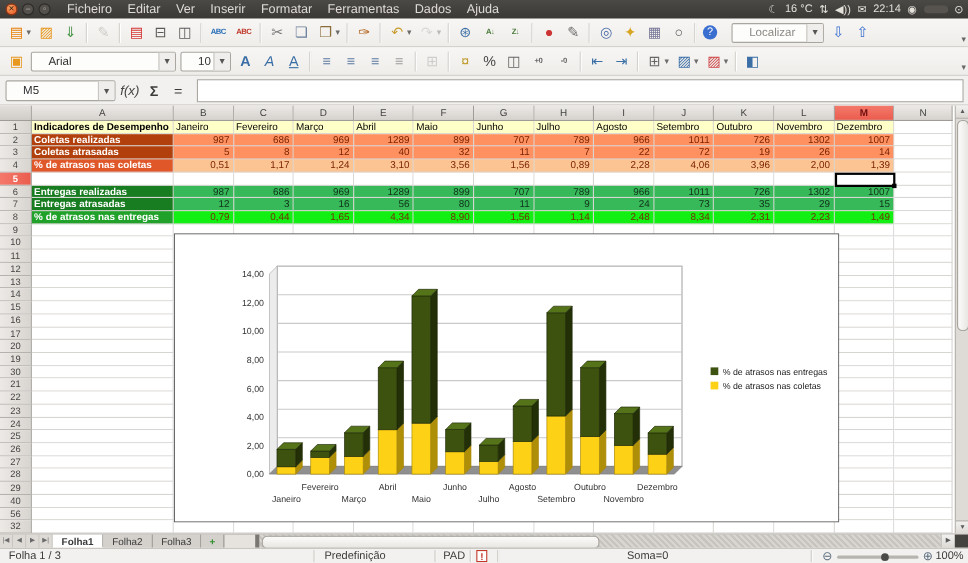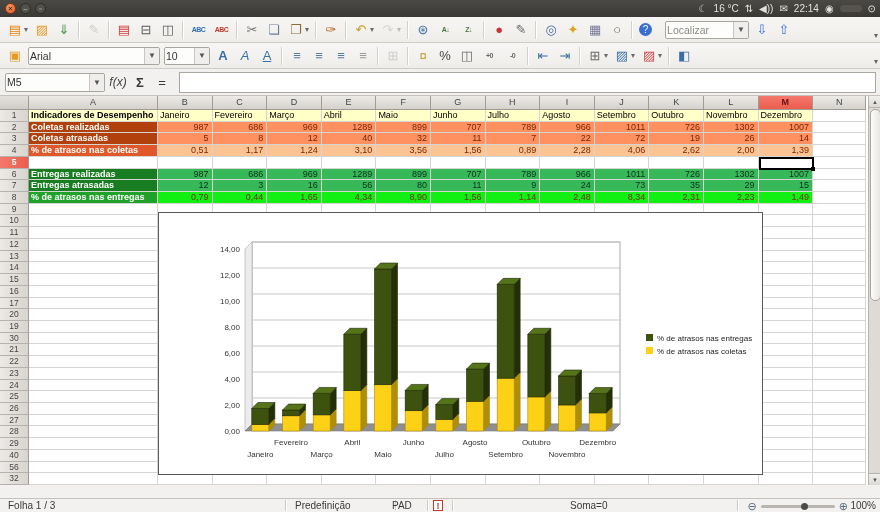"Ficheiro Editar Ver Inserir Formatar" span { html: none -> <span><span>Ficheiro</span><span>Editar</span><span>Ver</span><span>Inserir</span><span>Formatar</span><span>Ferramentas</span><span>Dados</span><span>Ajuda</span></span> }
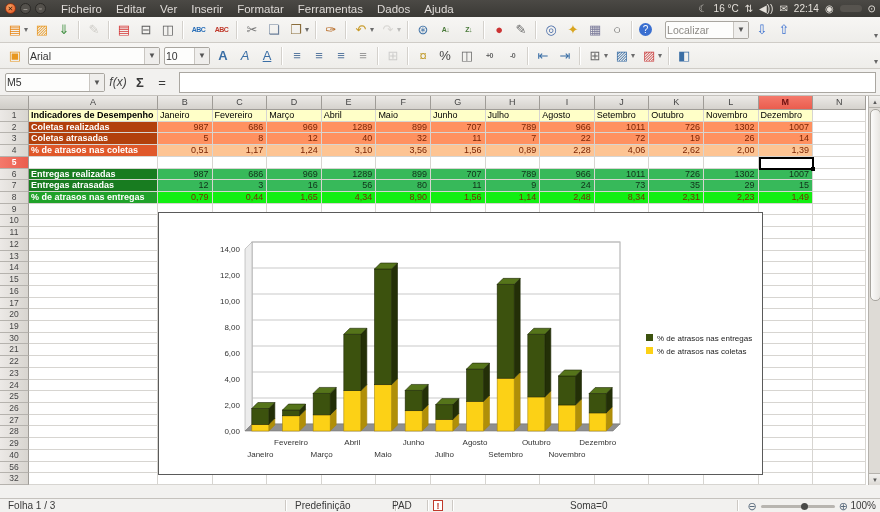"Localizar" .combo { padding-left: 1px -> 15px }
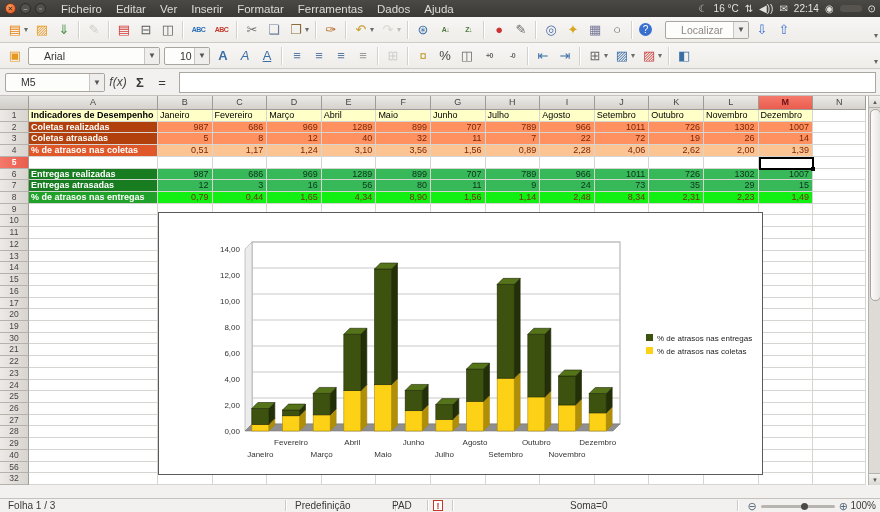"2,62" div.cell { text: 2,62 -> 3,96 }
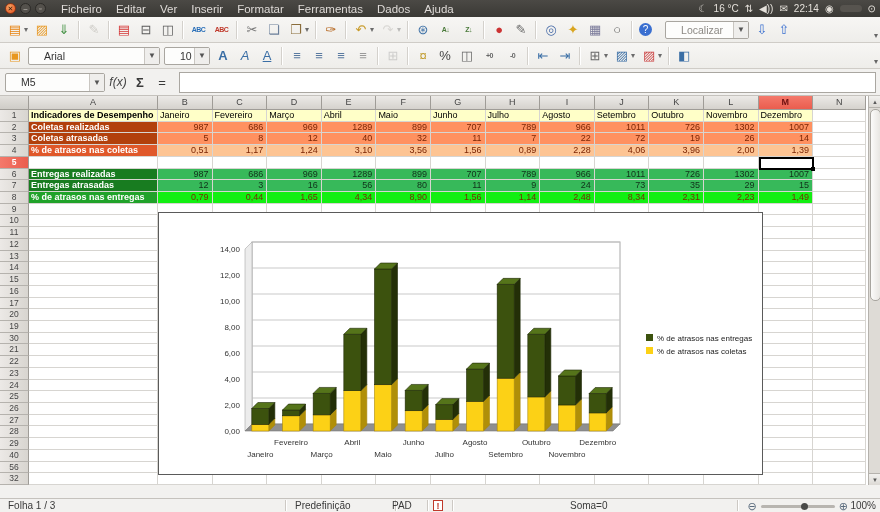"Folha1" div { html: none -> <div> <span>|◀</span> <span>◀</span> <span>▶</span> <span>▶|</span> <span> <span>Folha1</span> <span>Folha2</span> <span>Folha3</span> </span> <span>+</span> <span></span> <span> <span></span> </span> <span>▶</span> <span></span> </div> }
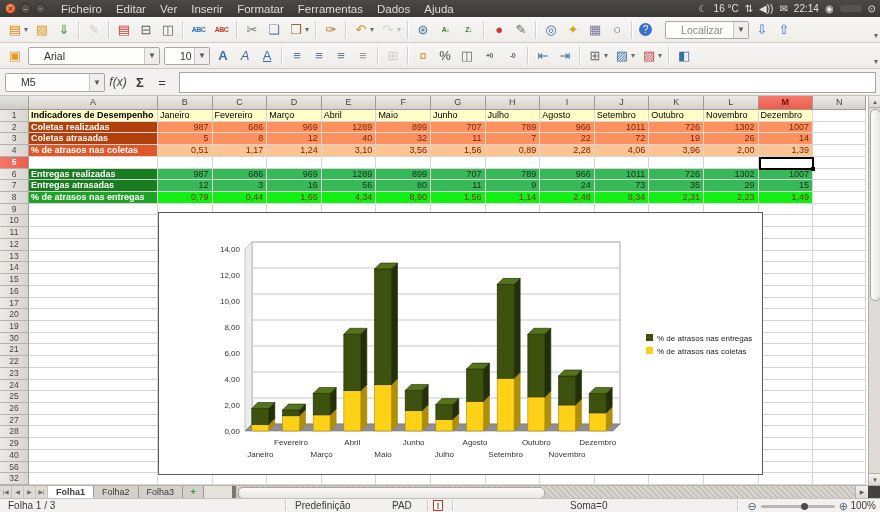"PAD" span.sseg { left: 392px -> 403px }
